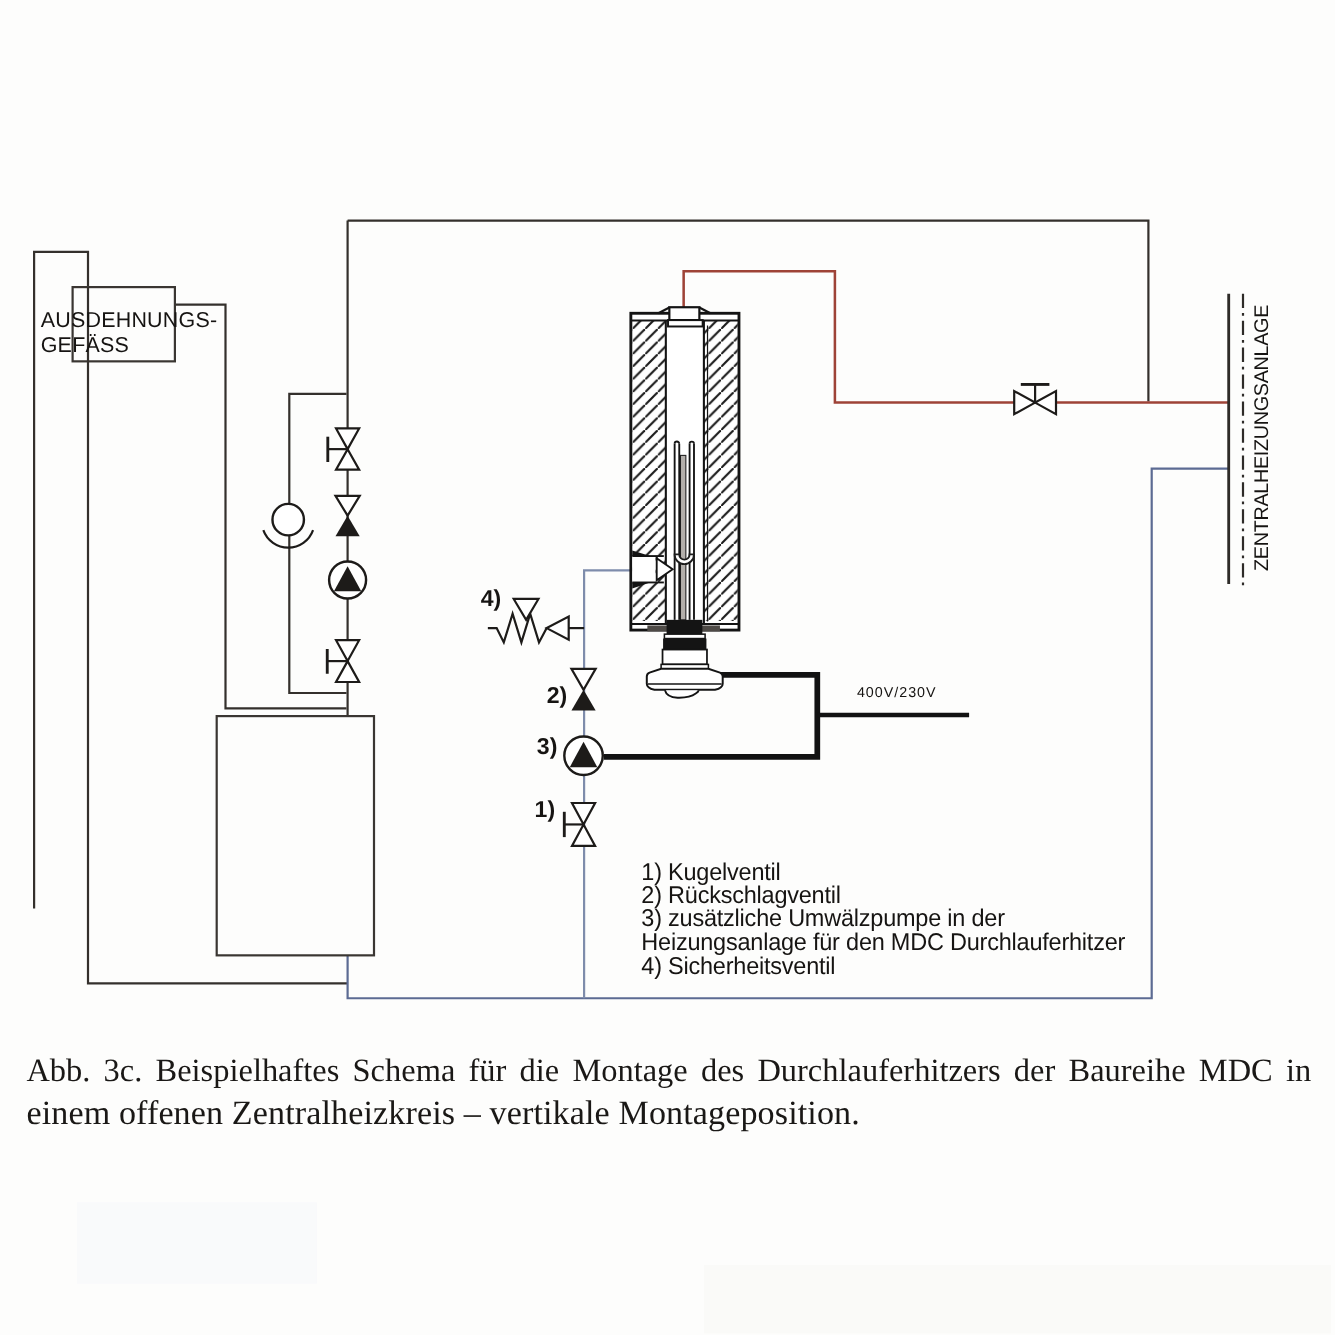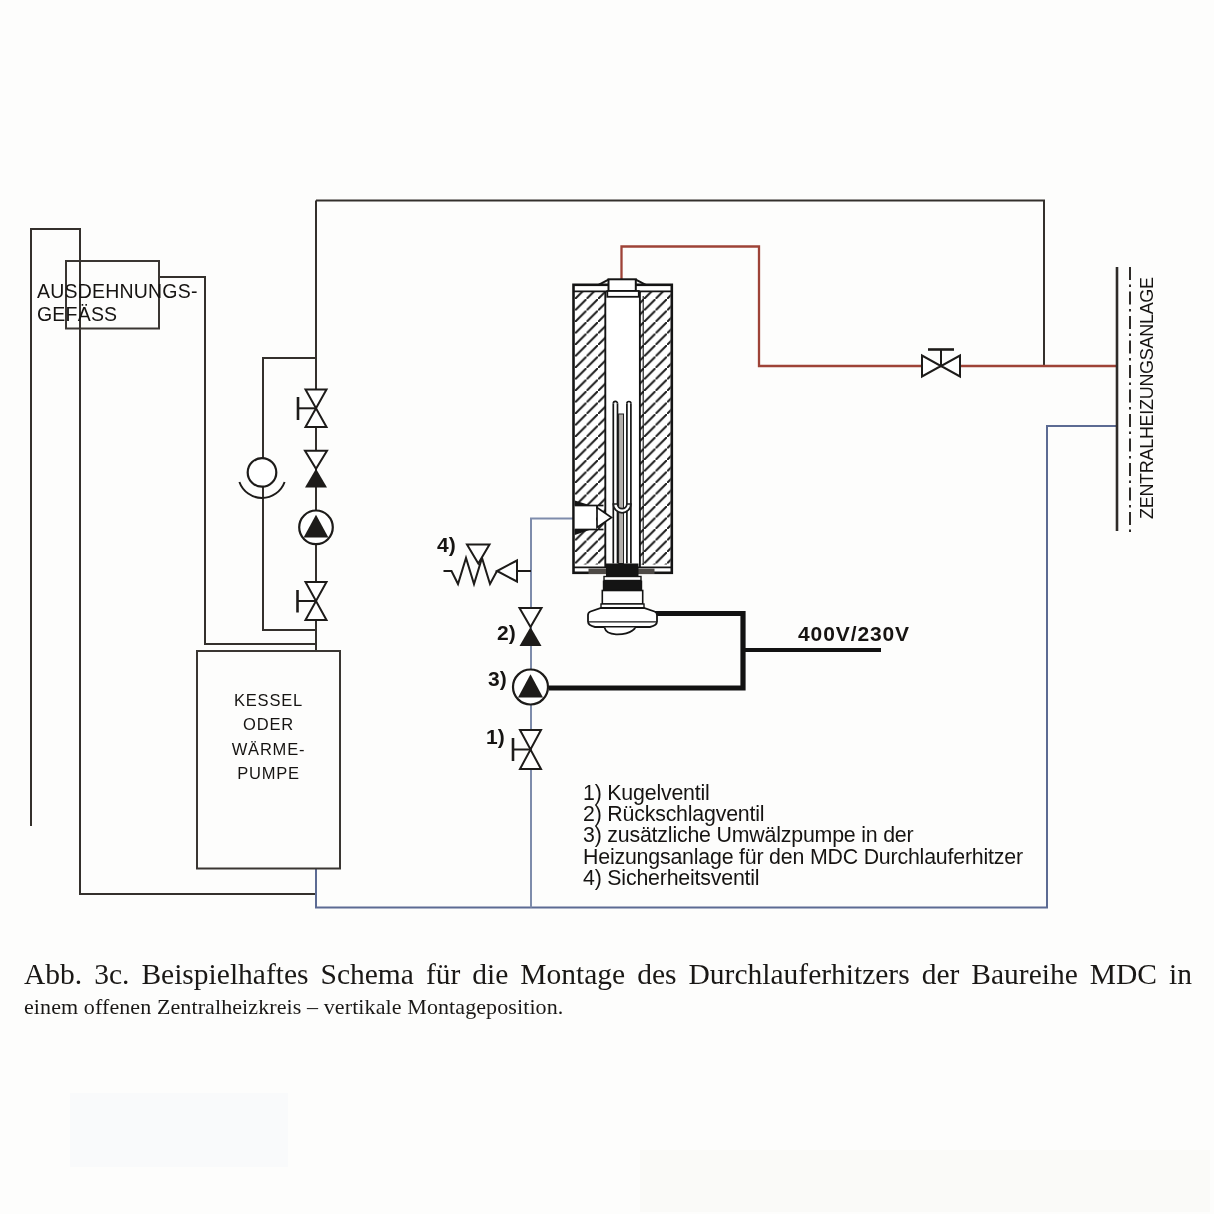"400V/230V" .power-label { font-size: 21px -> 13px; font-weight: bold -> normal; margin-left: 19px -> none }
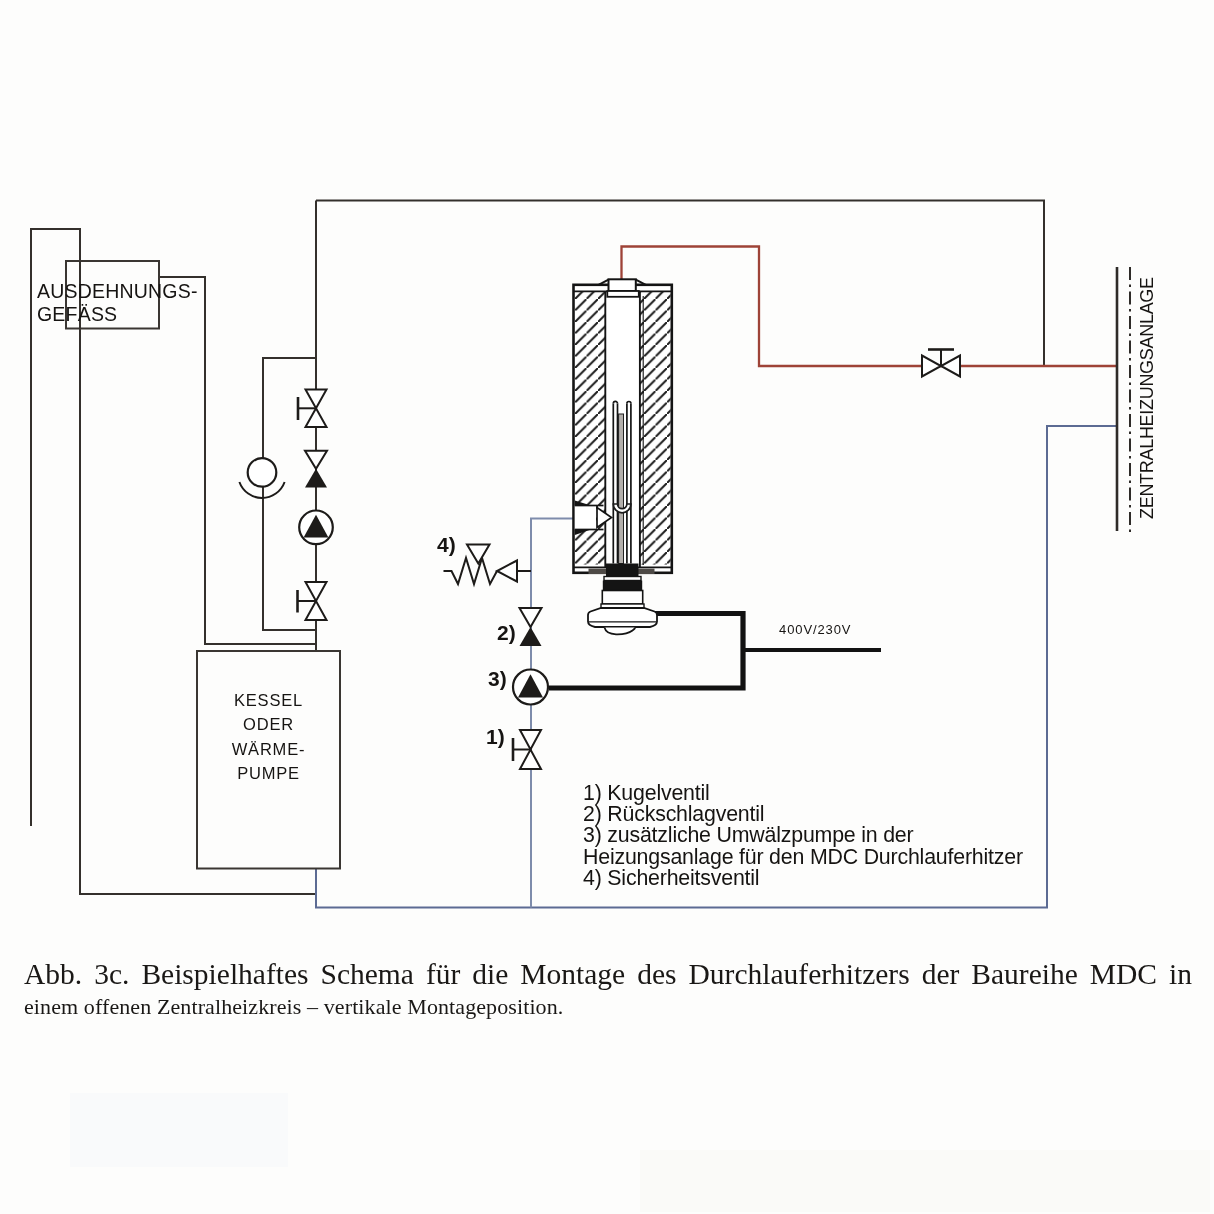"KESSEL" div.lbl { html: <div> <div>KESSEL</div> <div>ODER</div> <div>WÄRME-</div> <div>PUMPE</div> </div> -> none }
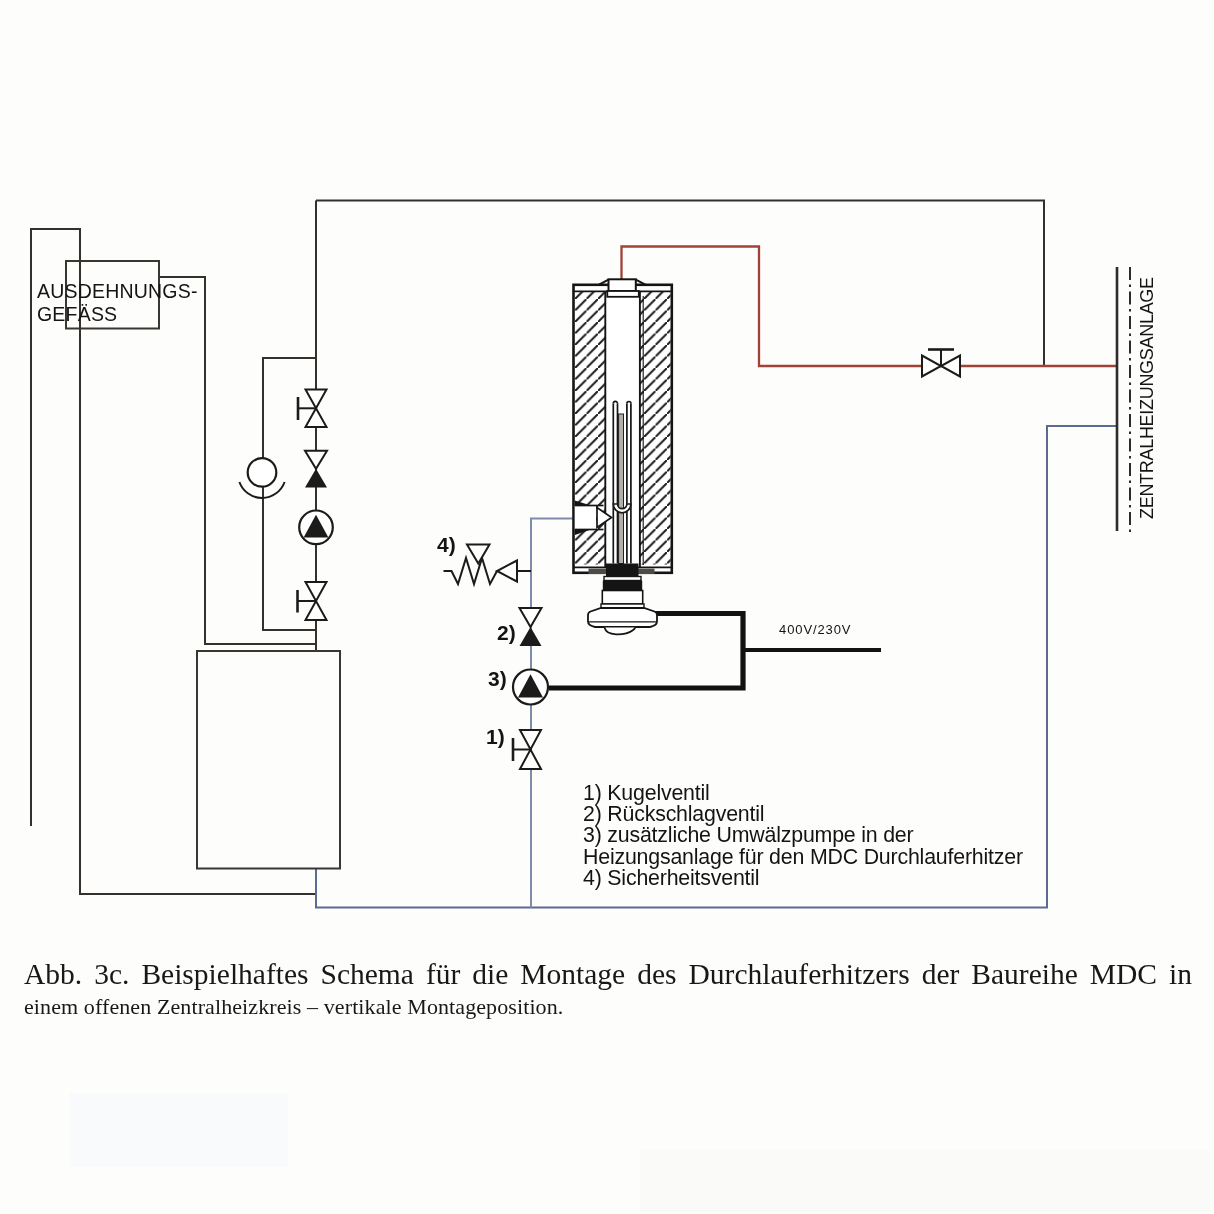"einem offenen Zentralheizkreis –" .caption-2 { font-size: 22px -> 31px }
